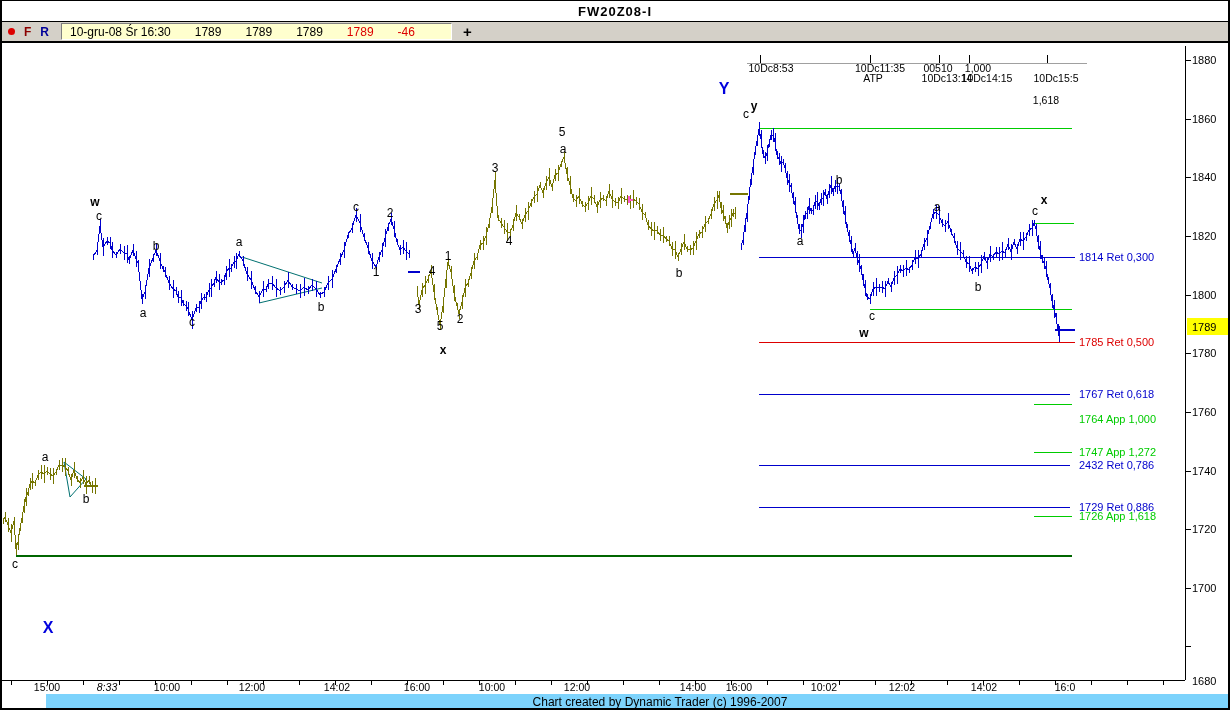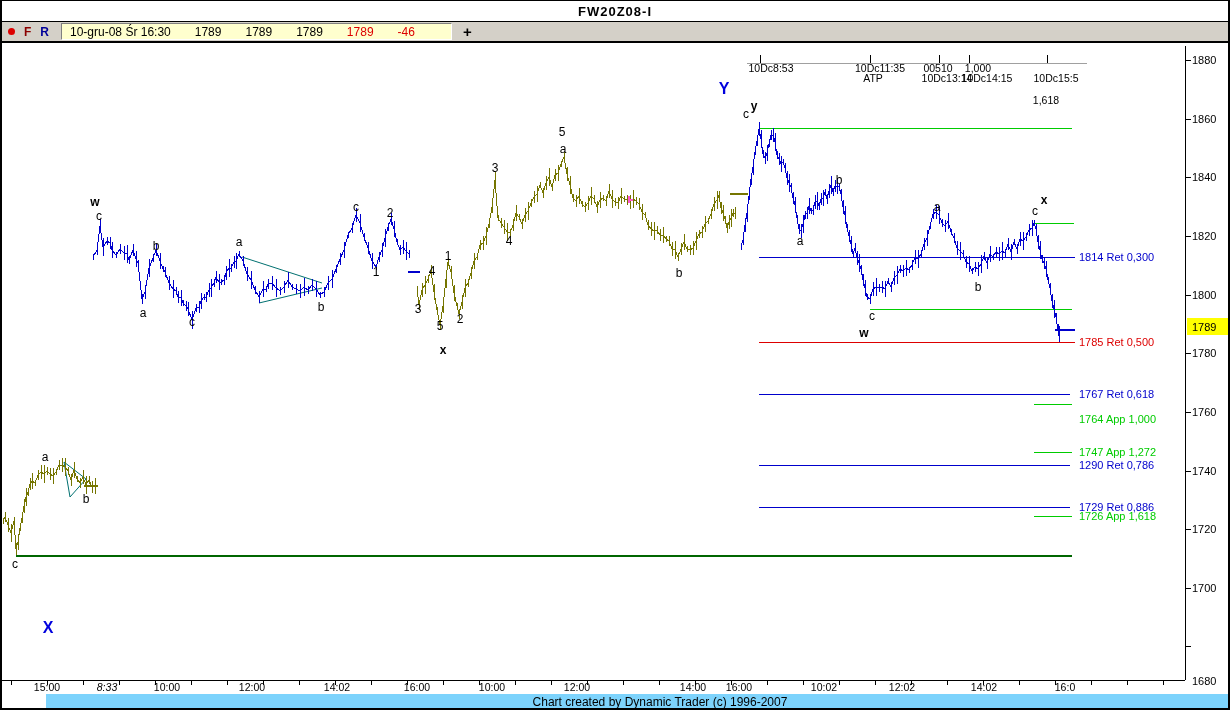"1290 Ret 0,786" div.lvl-lbl { text: 1290 -> 2432 }
